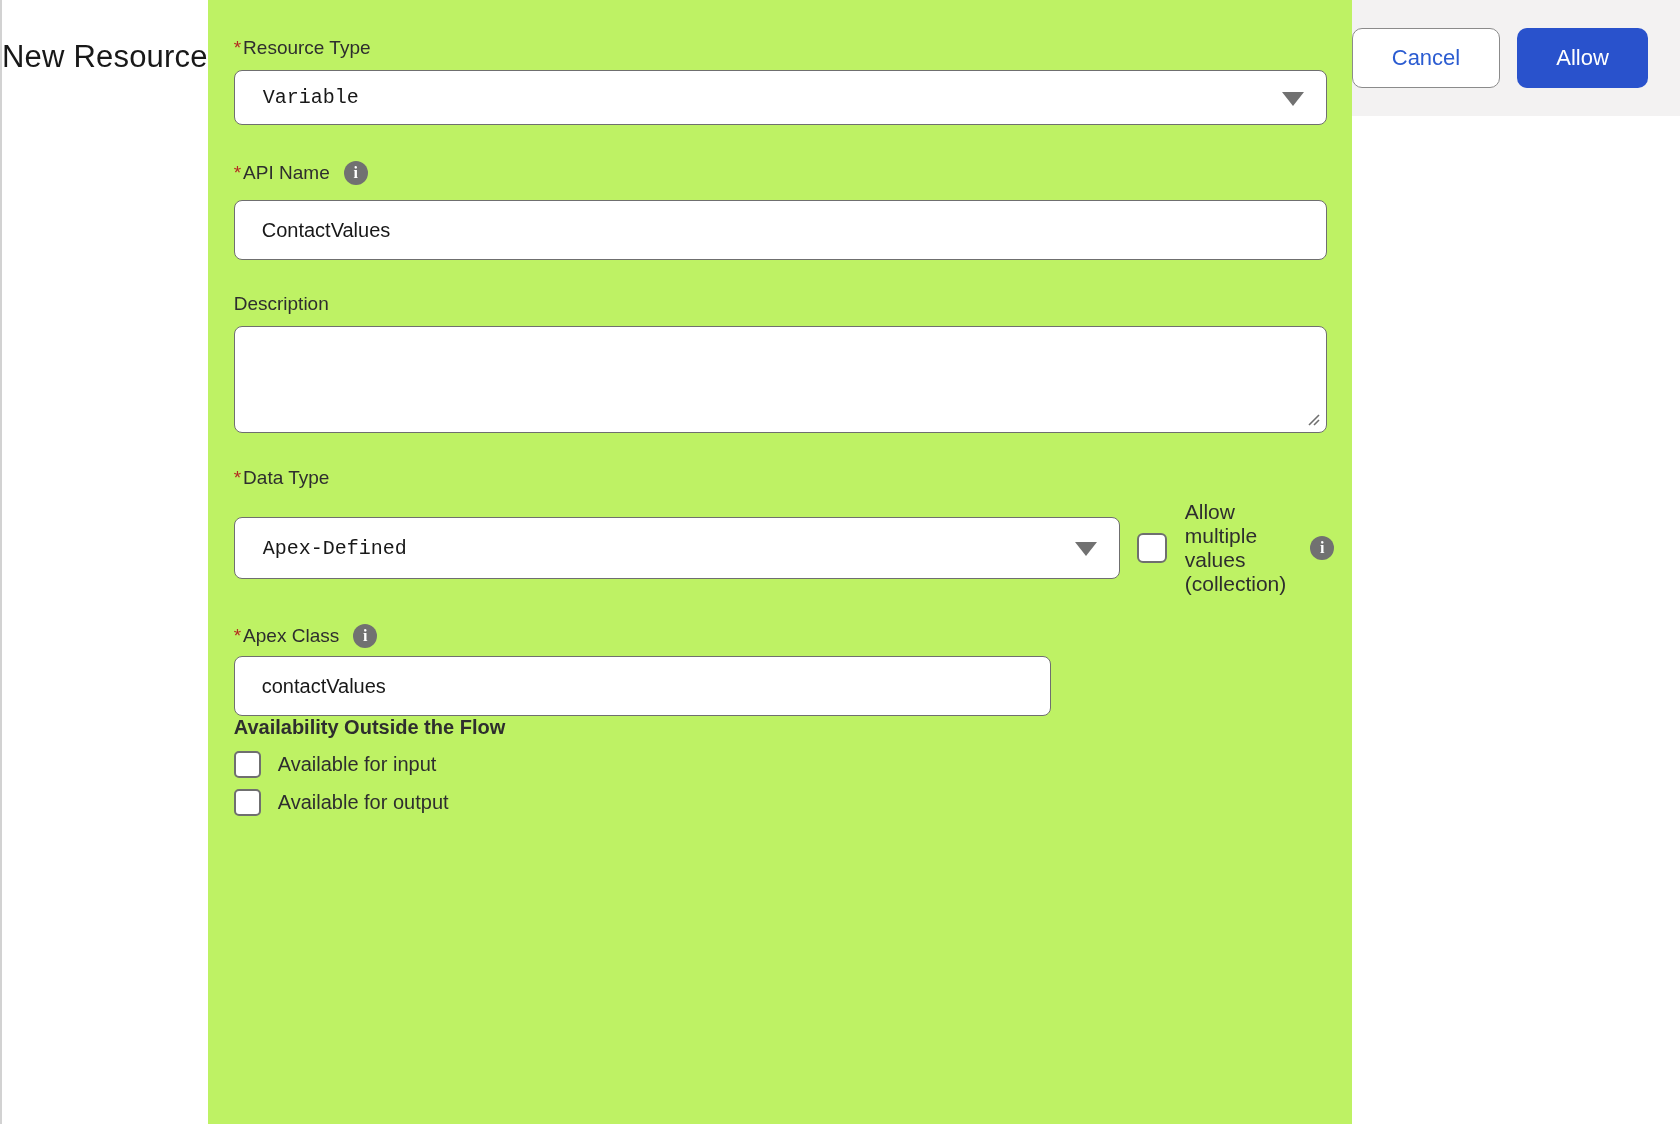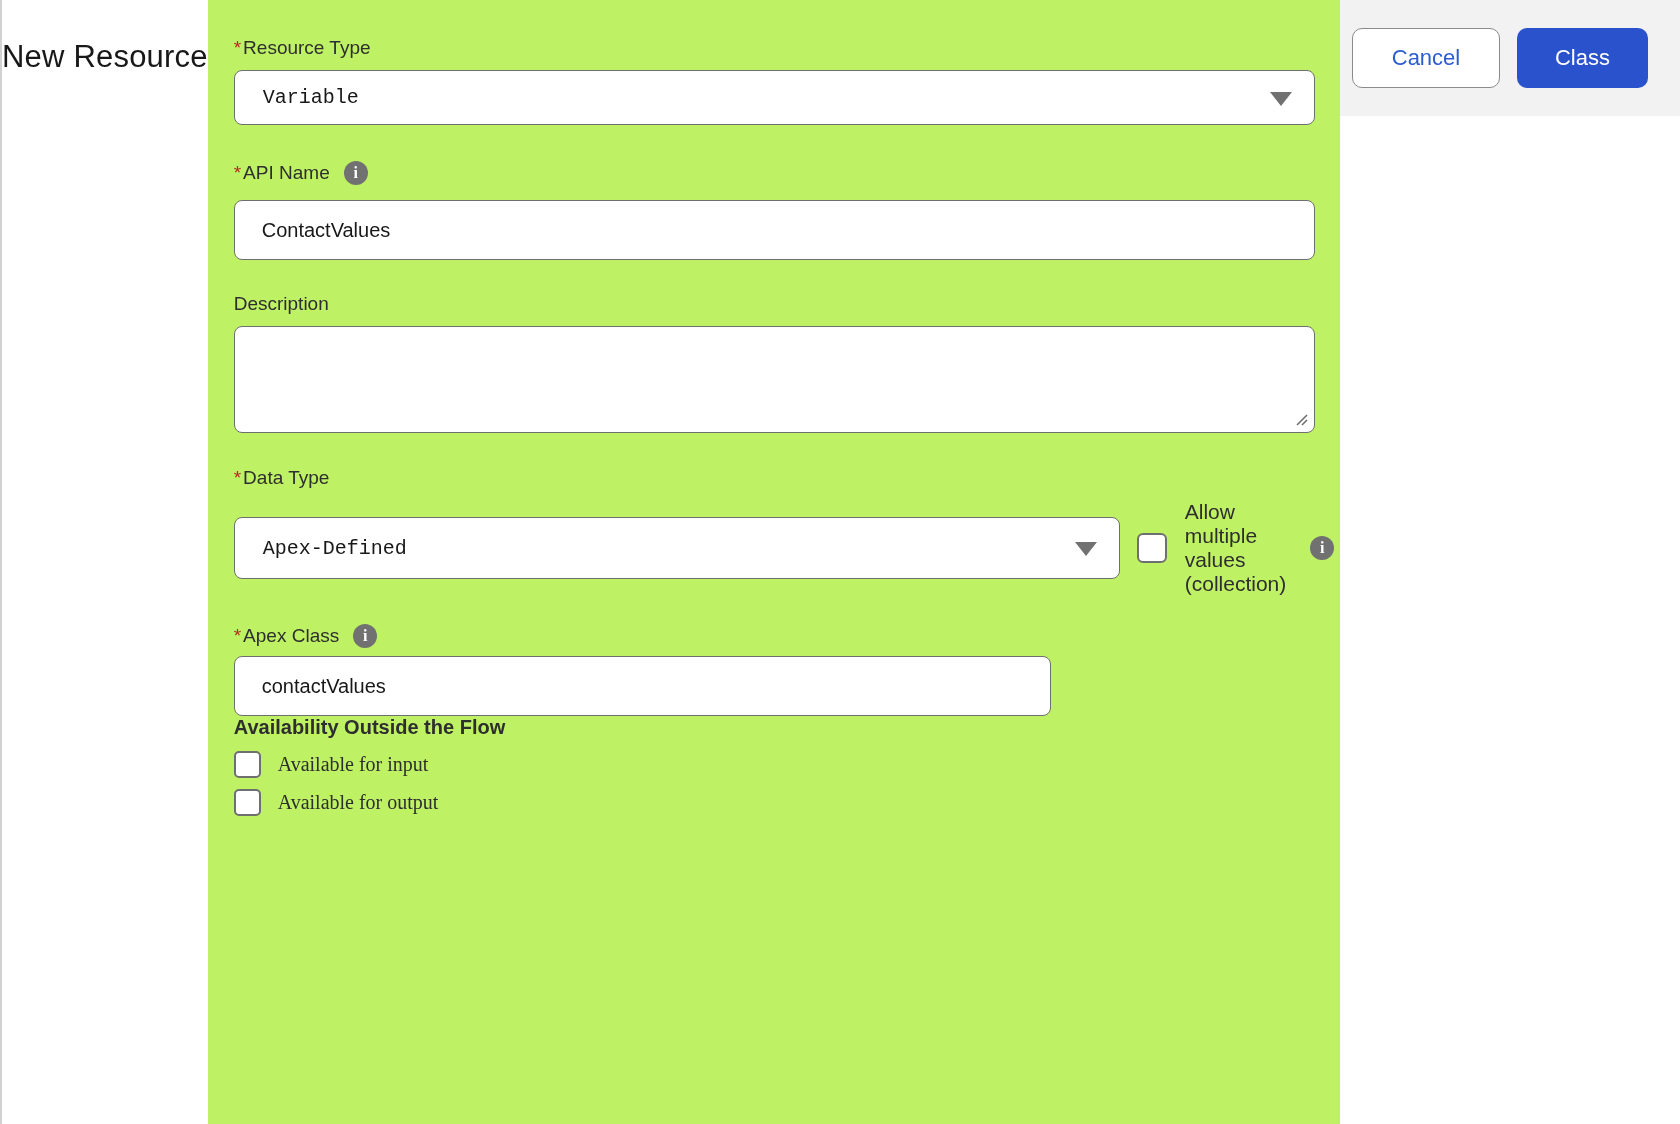"Cancel" .modal-footer { padding-left: 12px -> none }
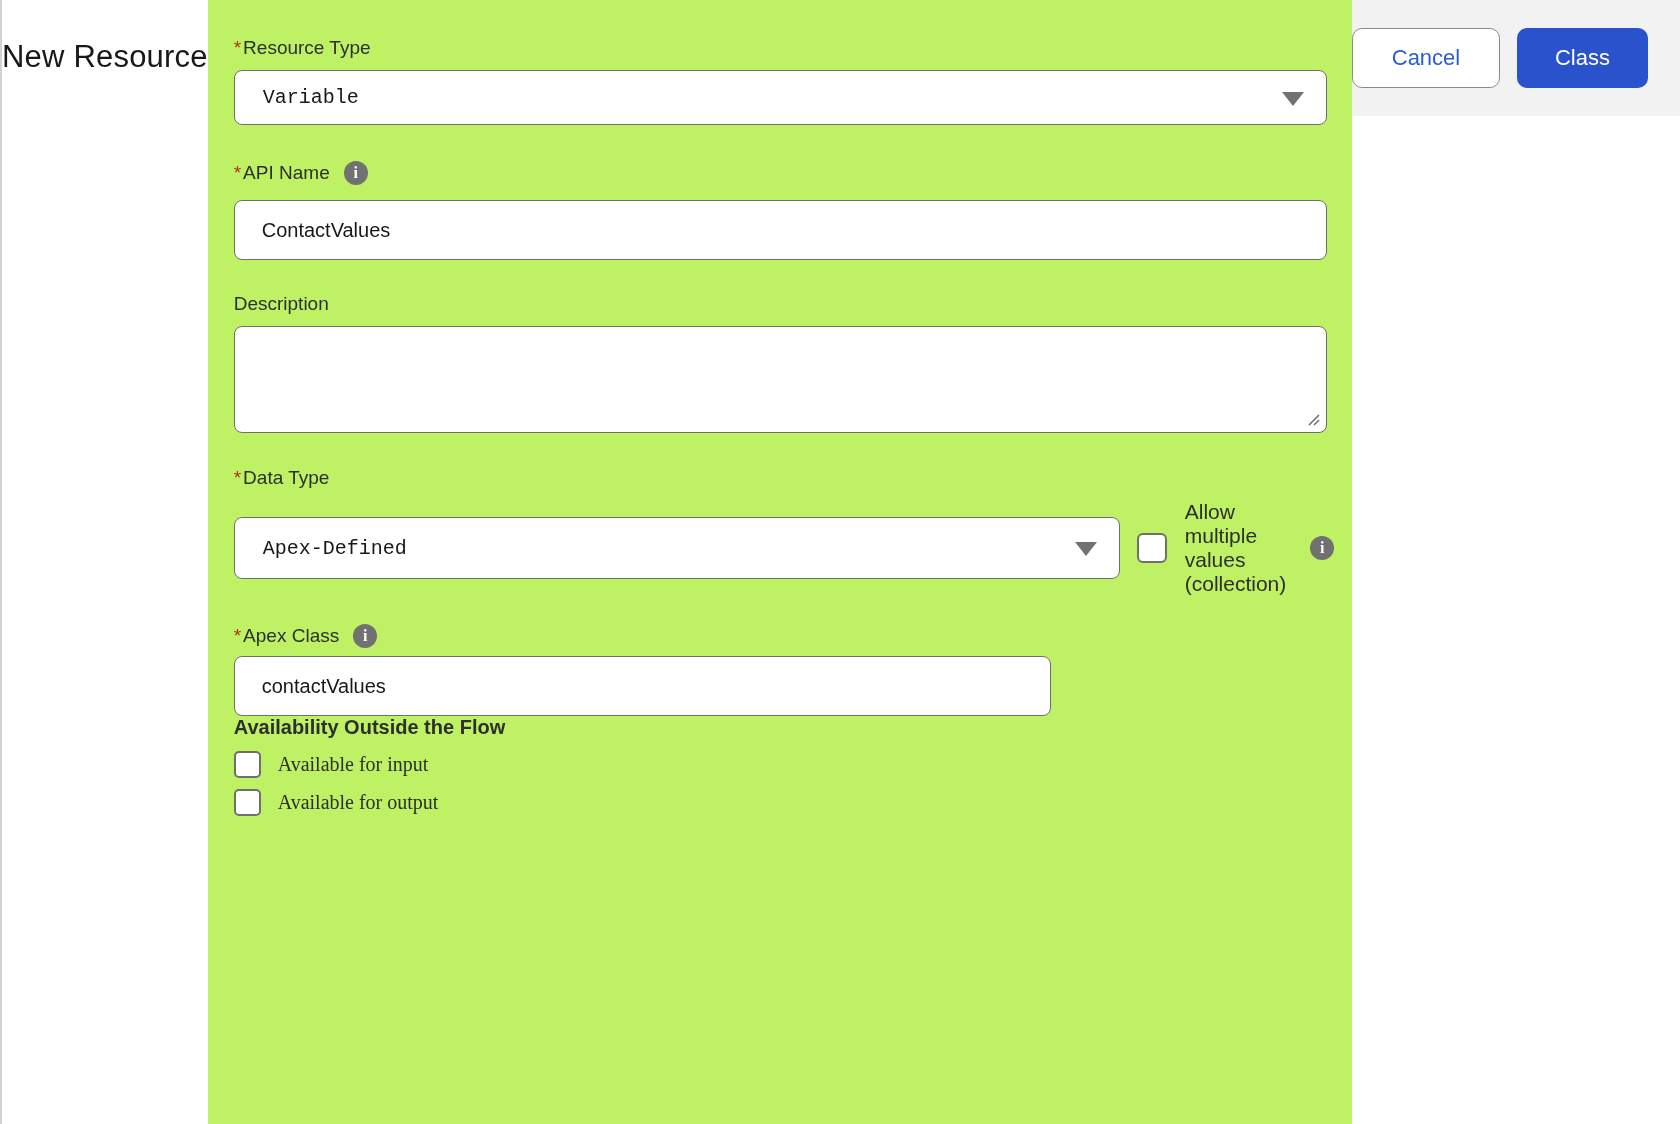"Class" button.btn { text: Class -> Allow }
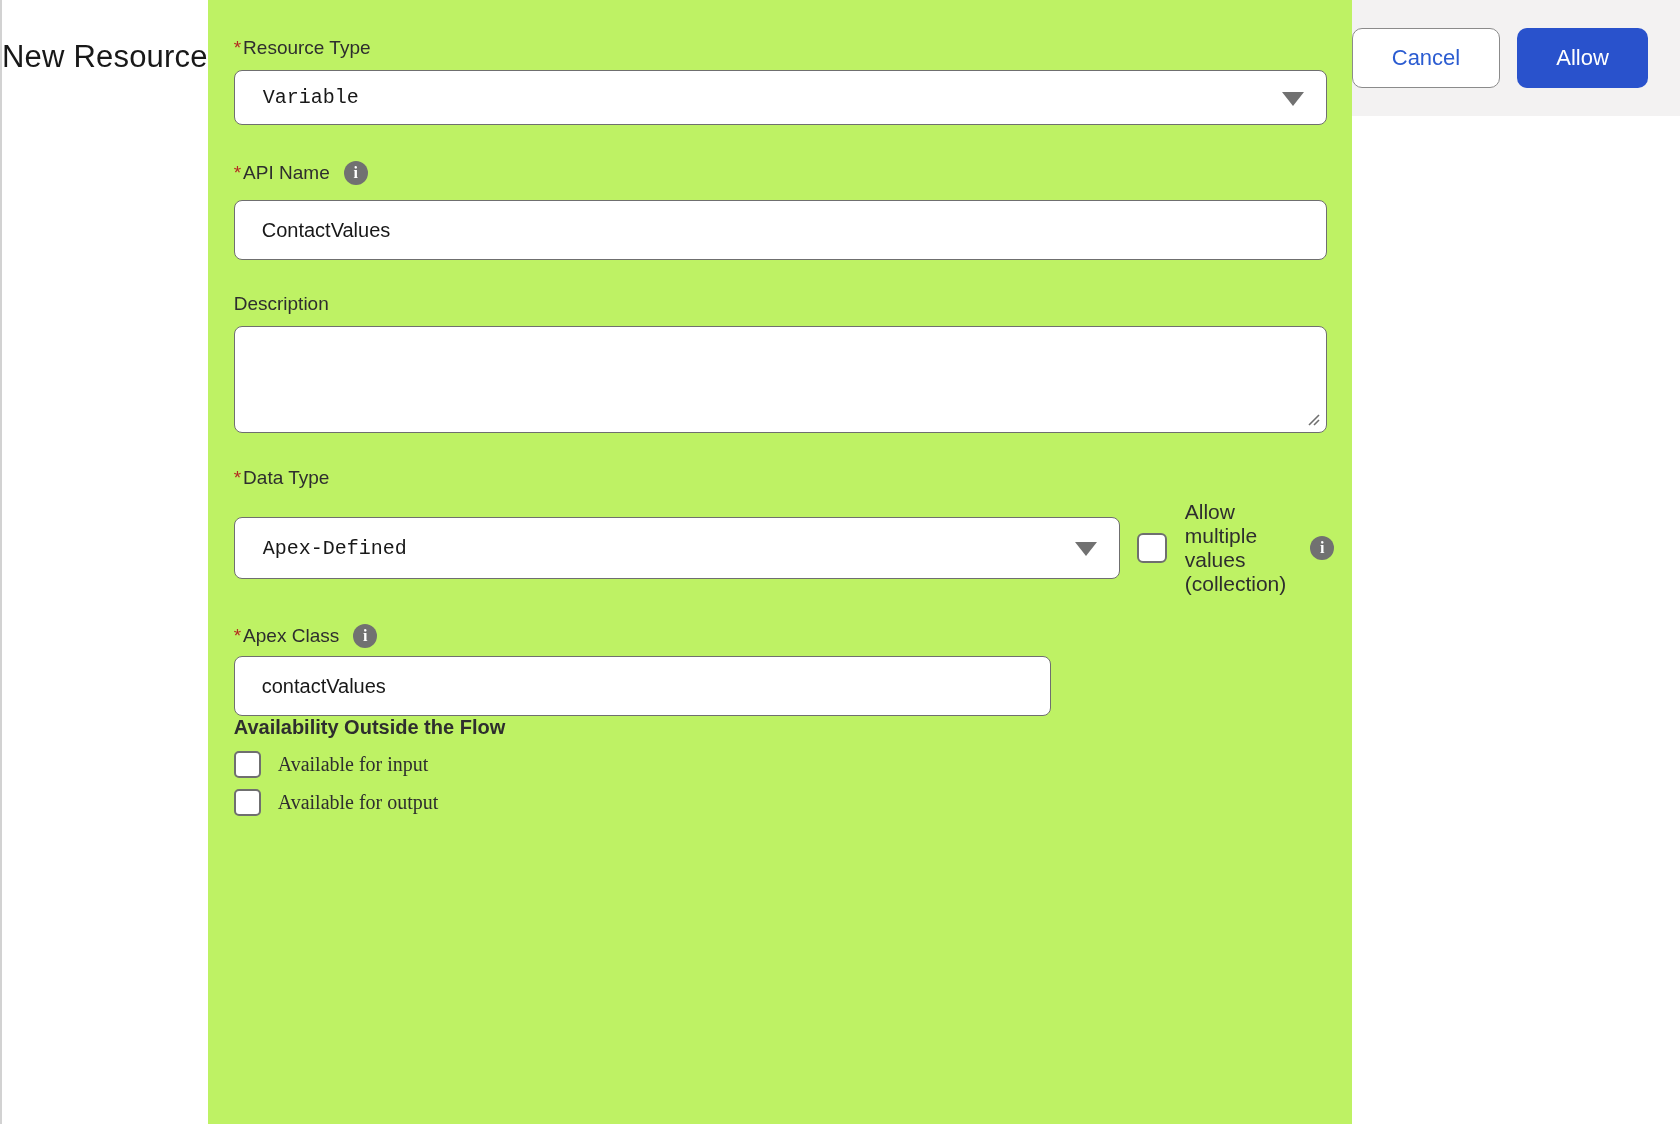"Available for input" .availability-option-label { font-family: Liberation Serif, serif -> none }
